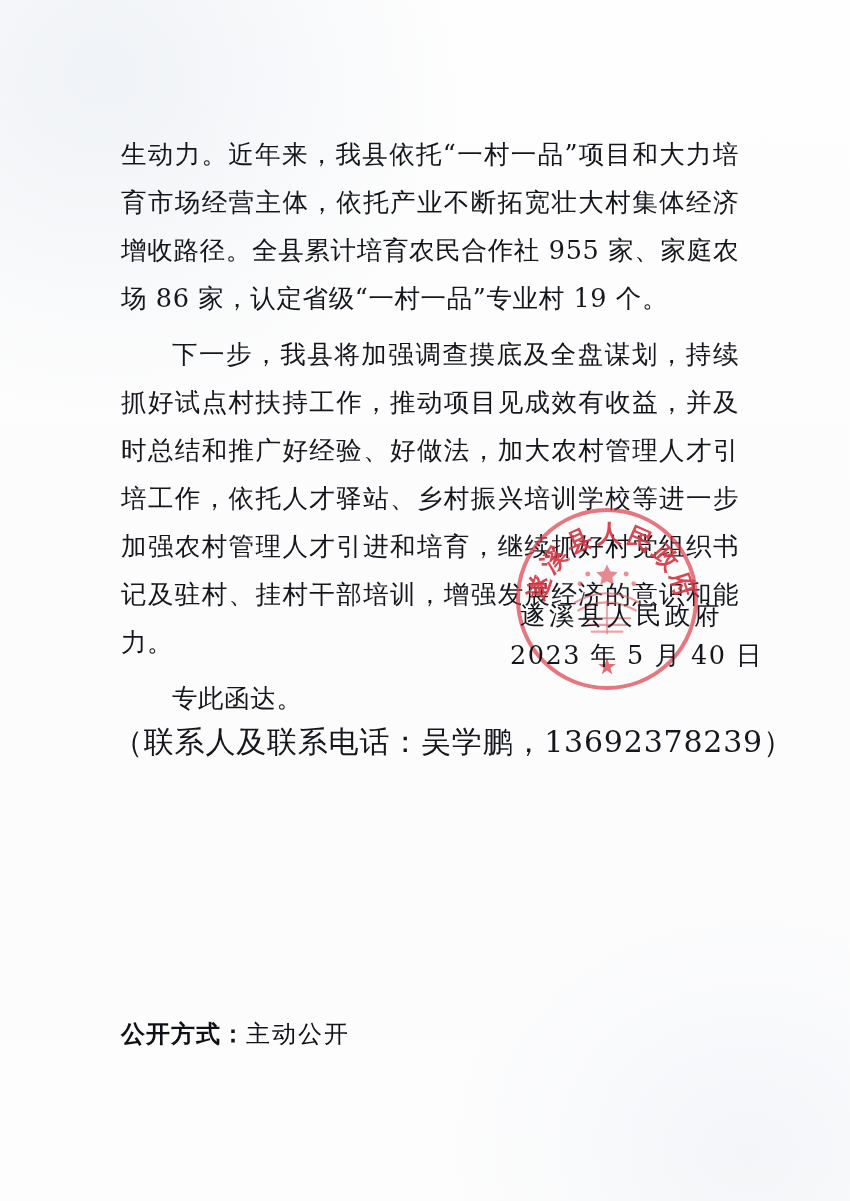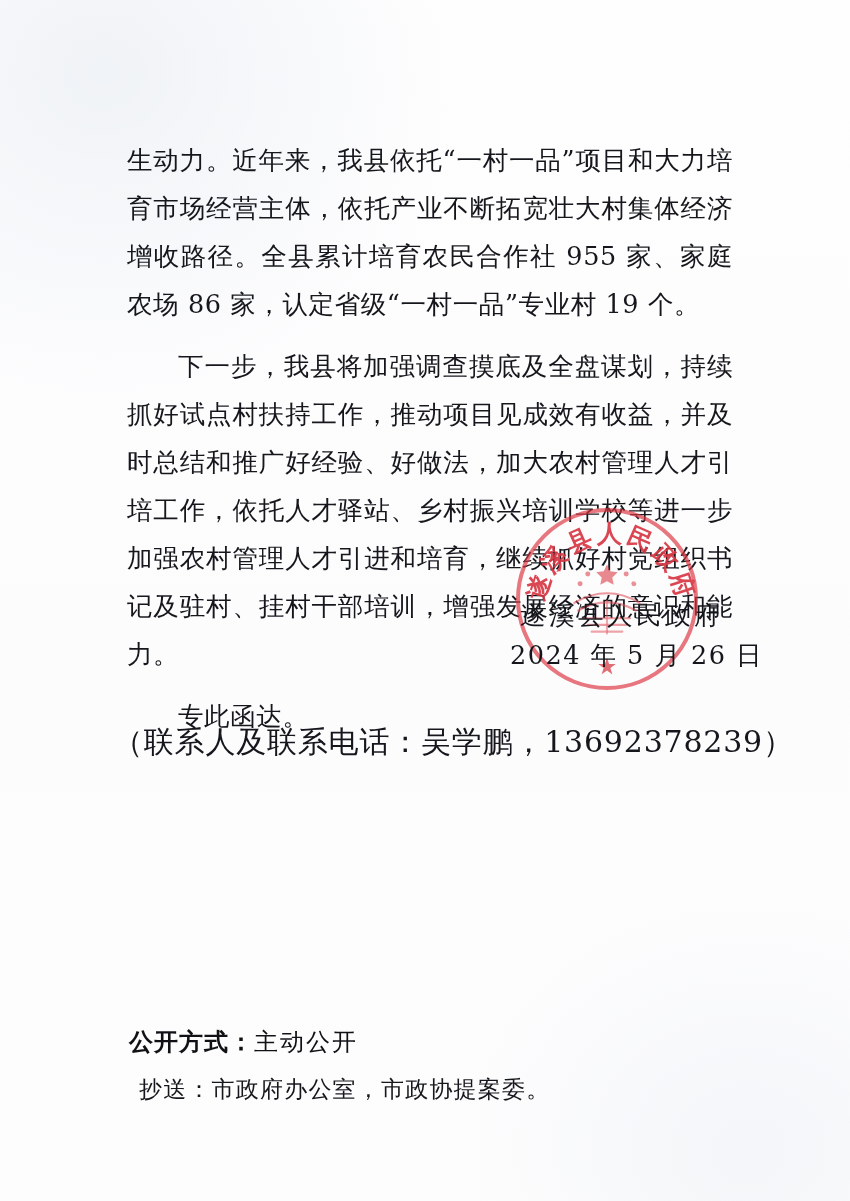"生动力。近年来，我县依托“一村一品”项目和大力培育市场经营主体，依托产业不断拓宽" .para { margin: 14px -> 8px }
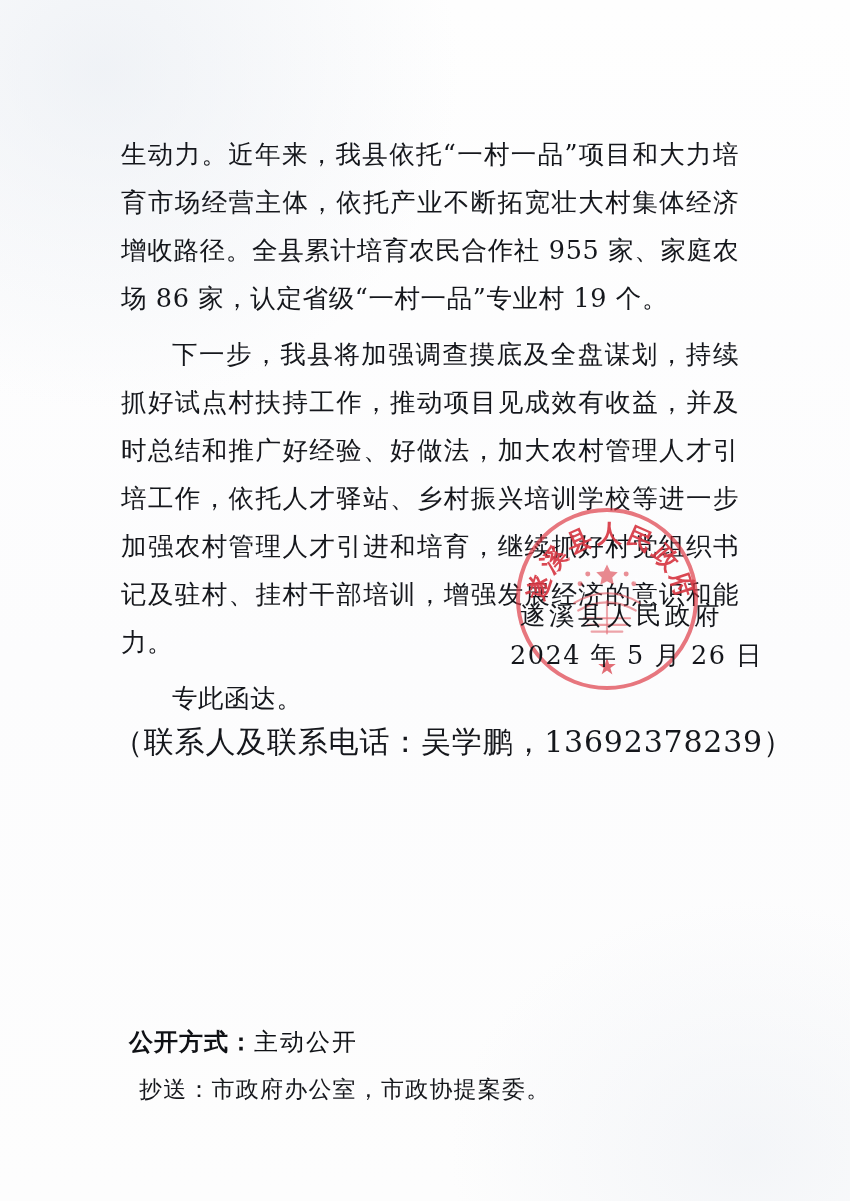"2024 年 5 月 26" div.sign-date { text: 2024 年 5 月 26 -> 2023 年 5 月 40 }
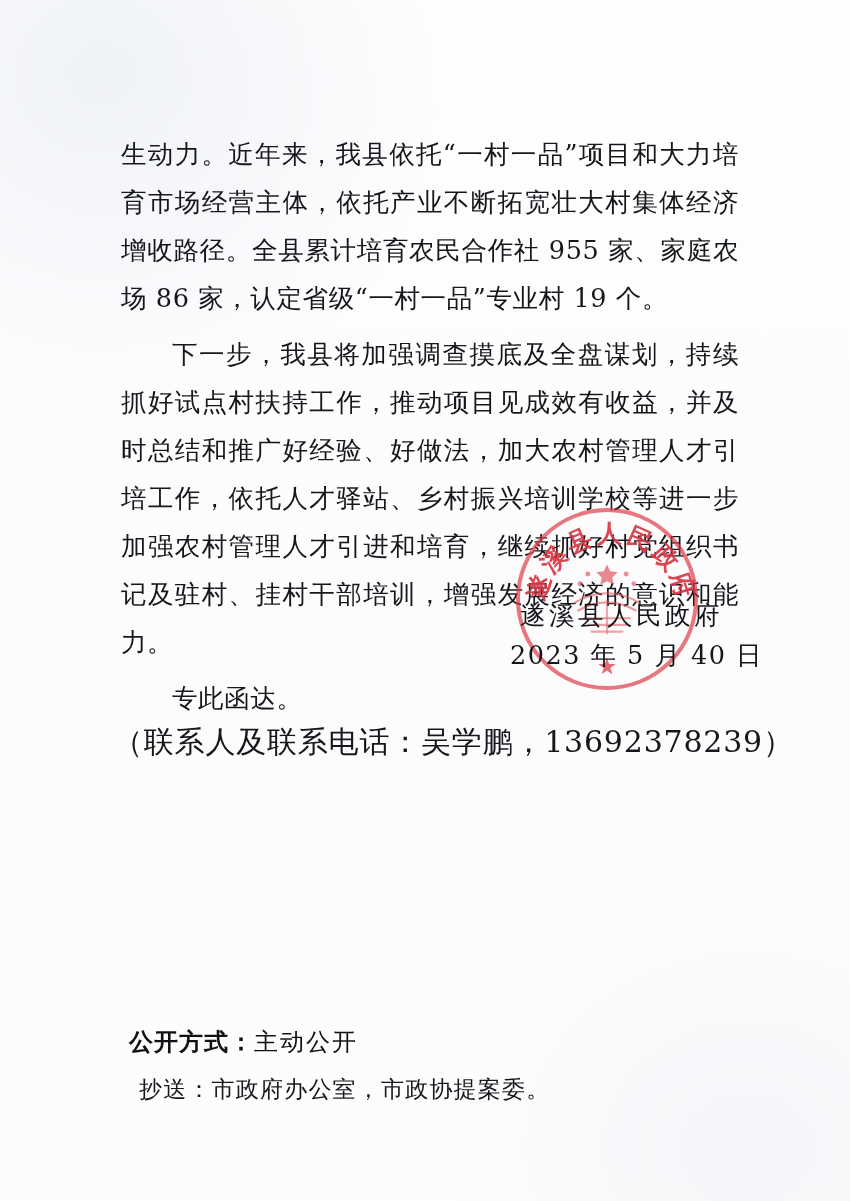"公开方式：主动公开" .disclosure { margin: 16px -> 8px }
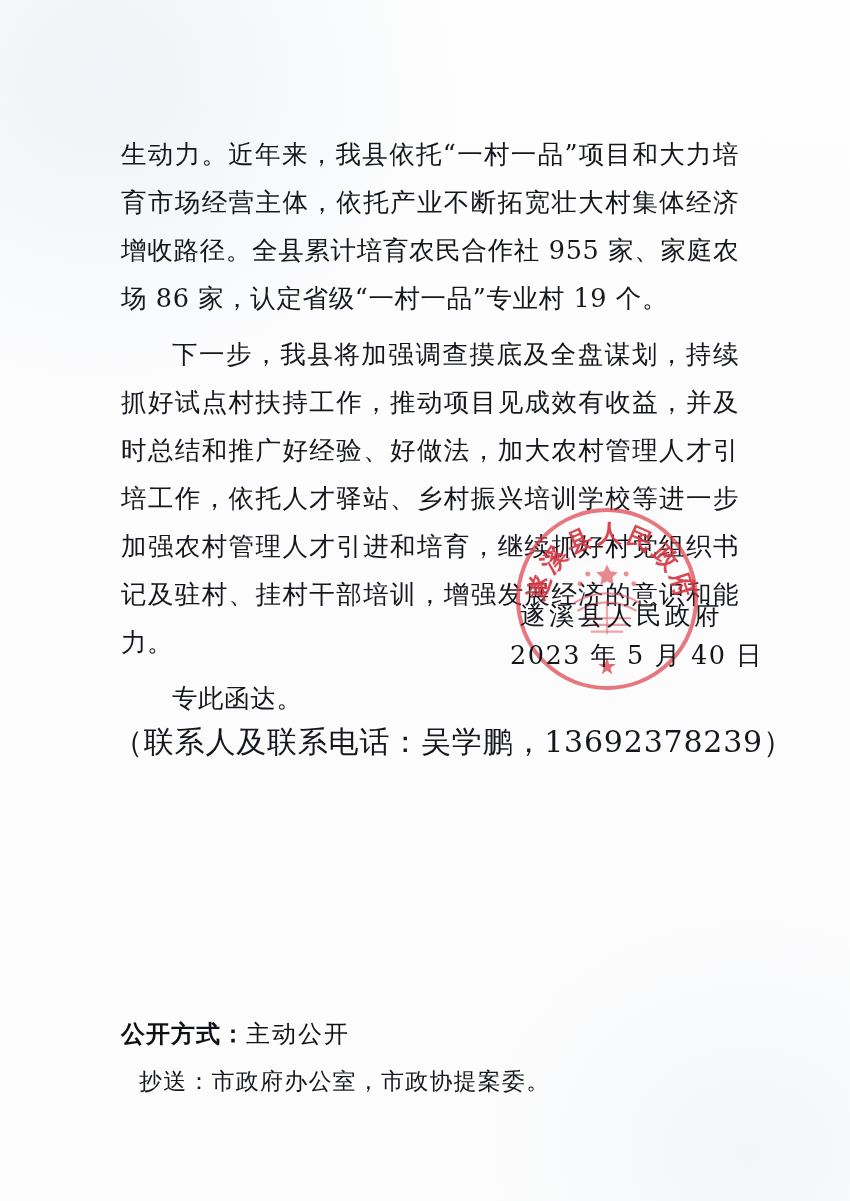"抄送：市政府办公室，市政协提案委。" p.cc-line { html: <p>抄送：市政府办公室，市政协提案委。</p> -> none }
